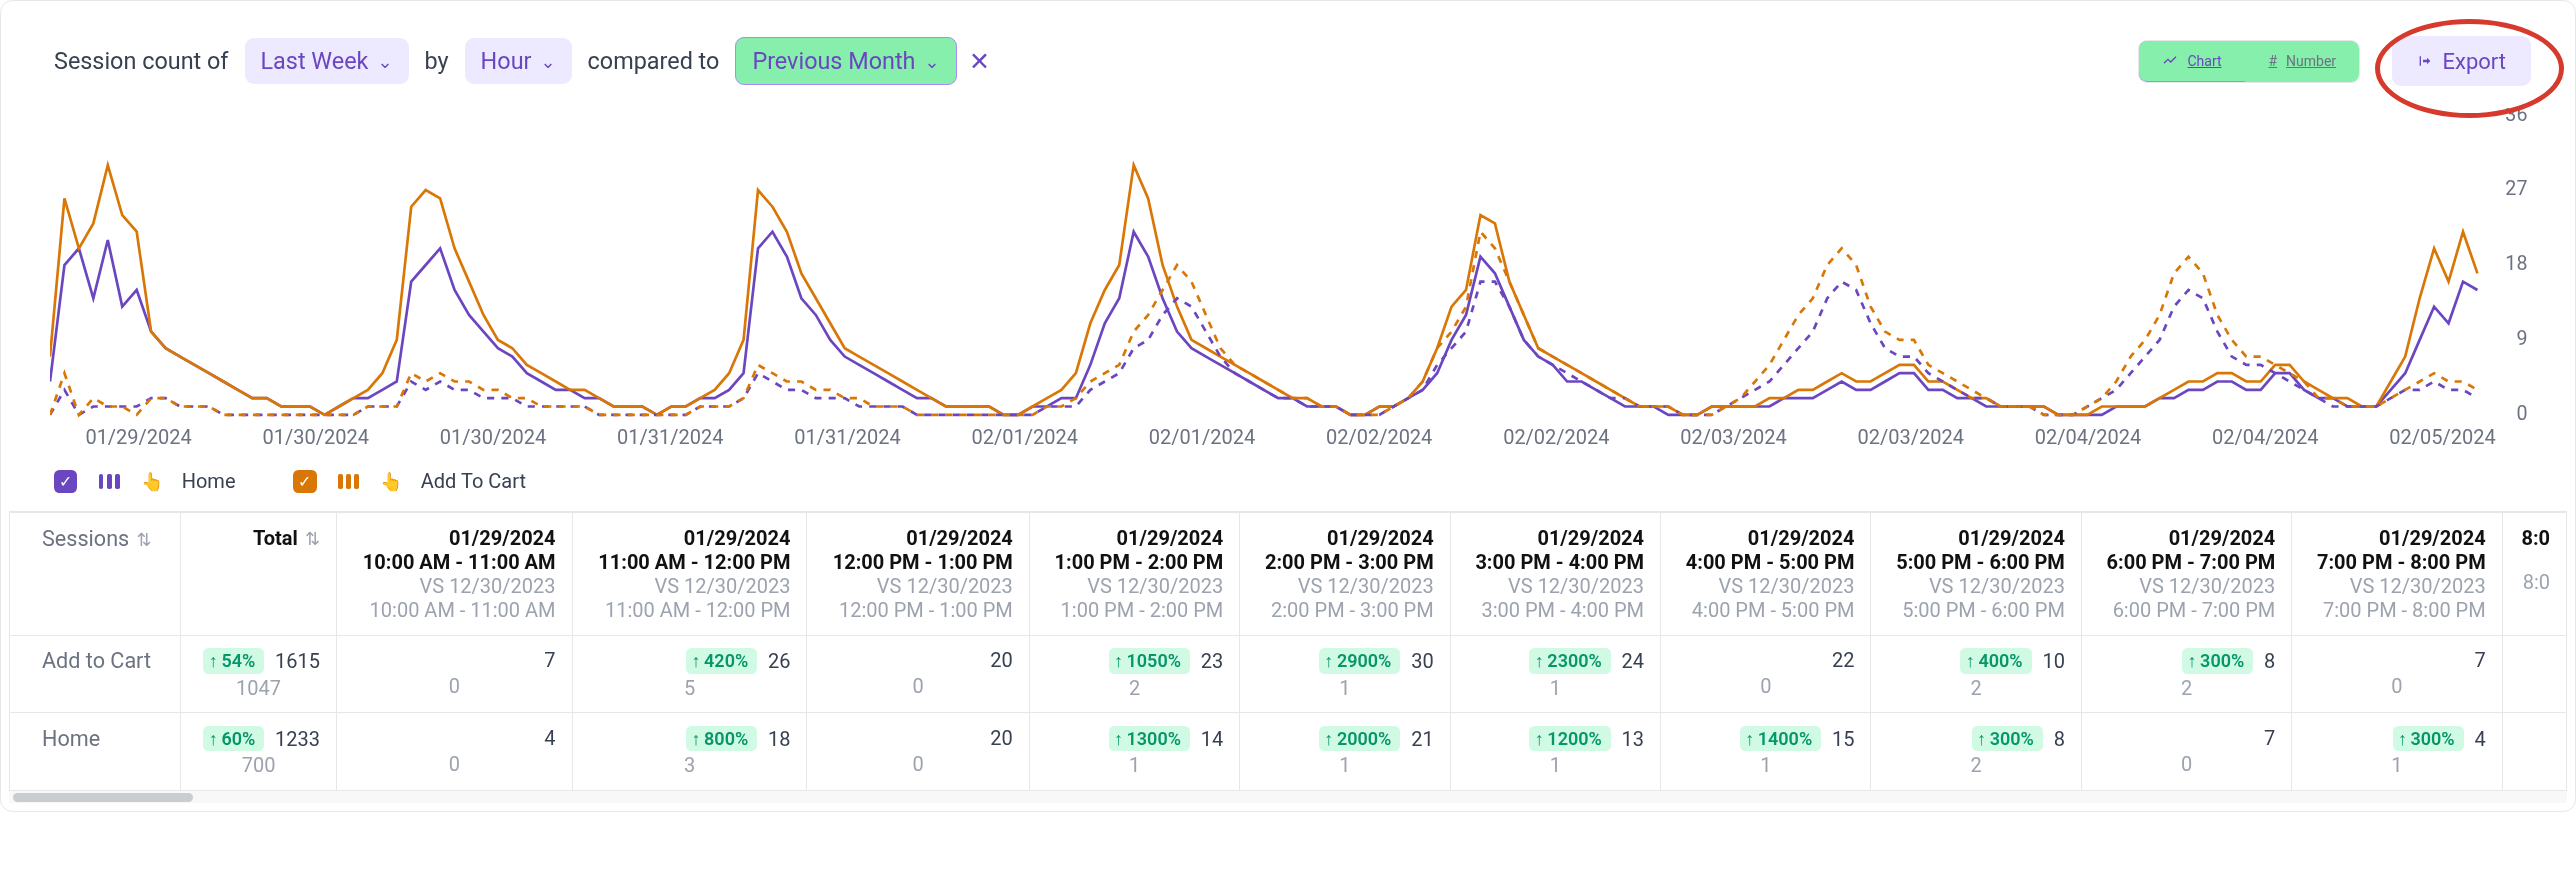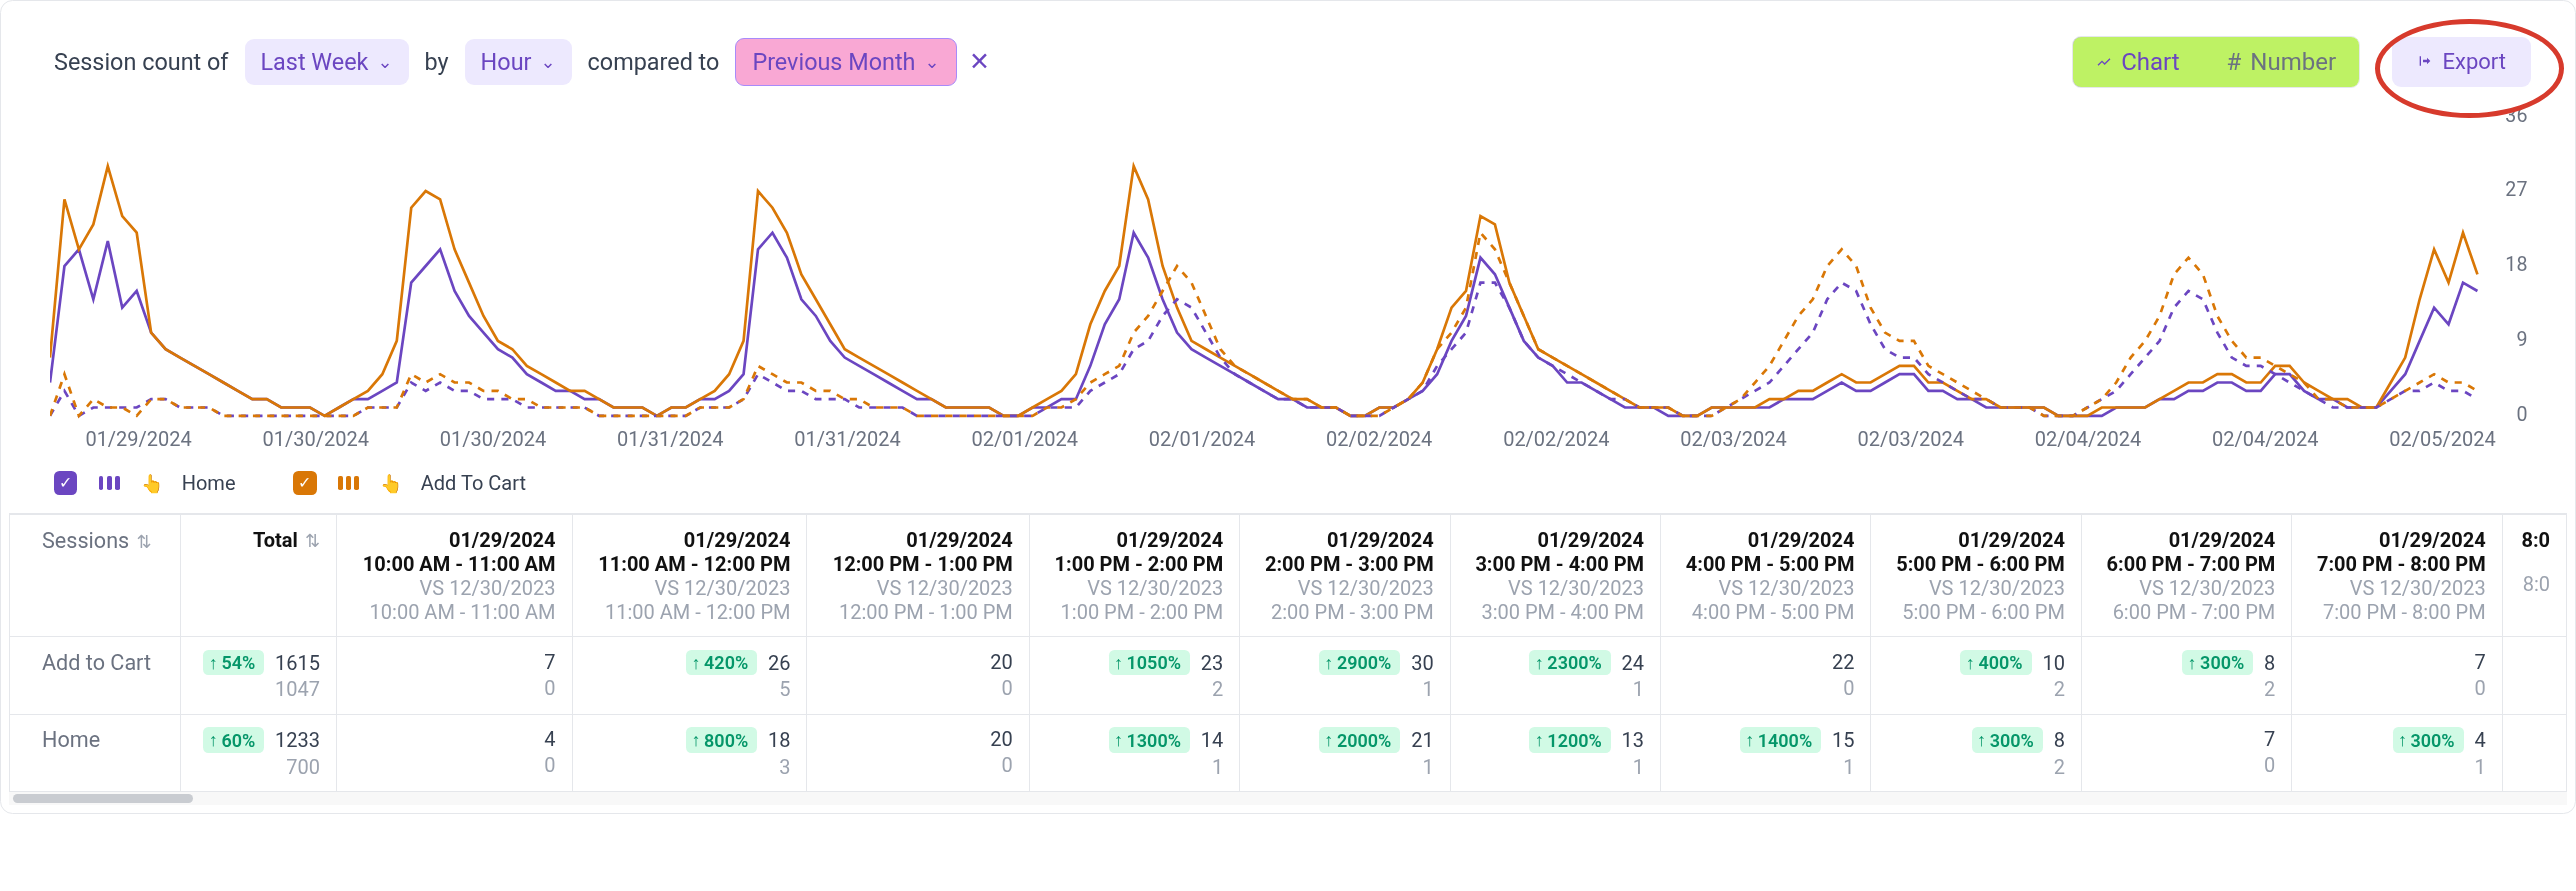"Previous Month" .pill-purple-outline { background: #f9a8d4 -> #86efac }
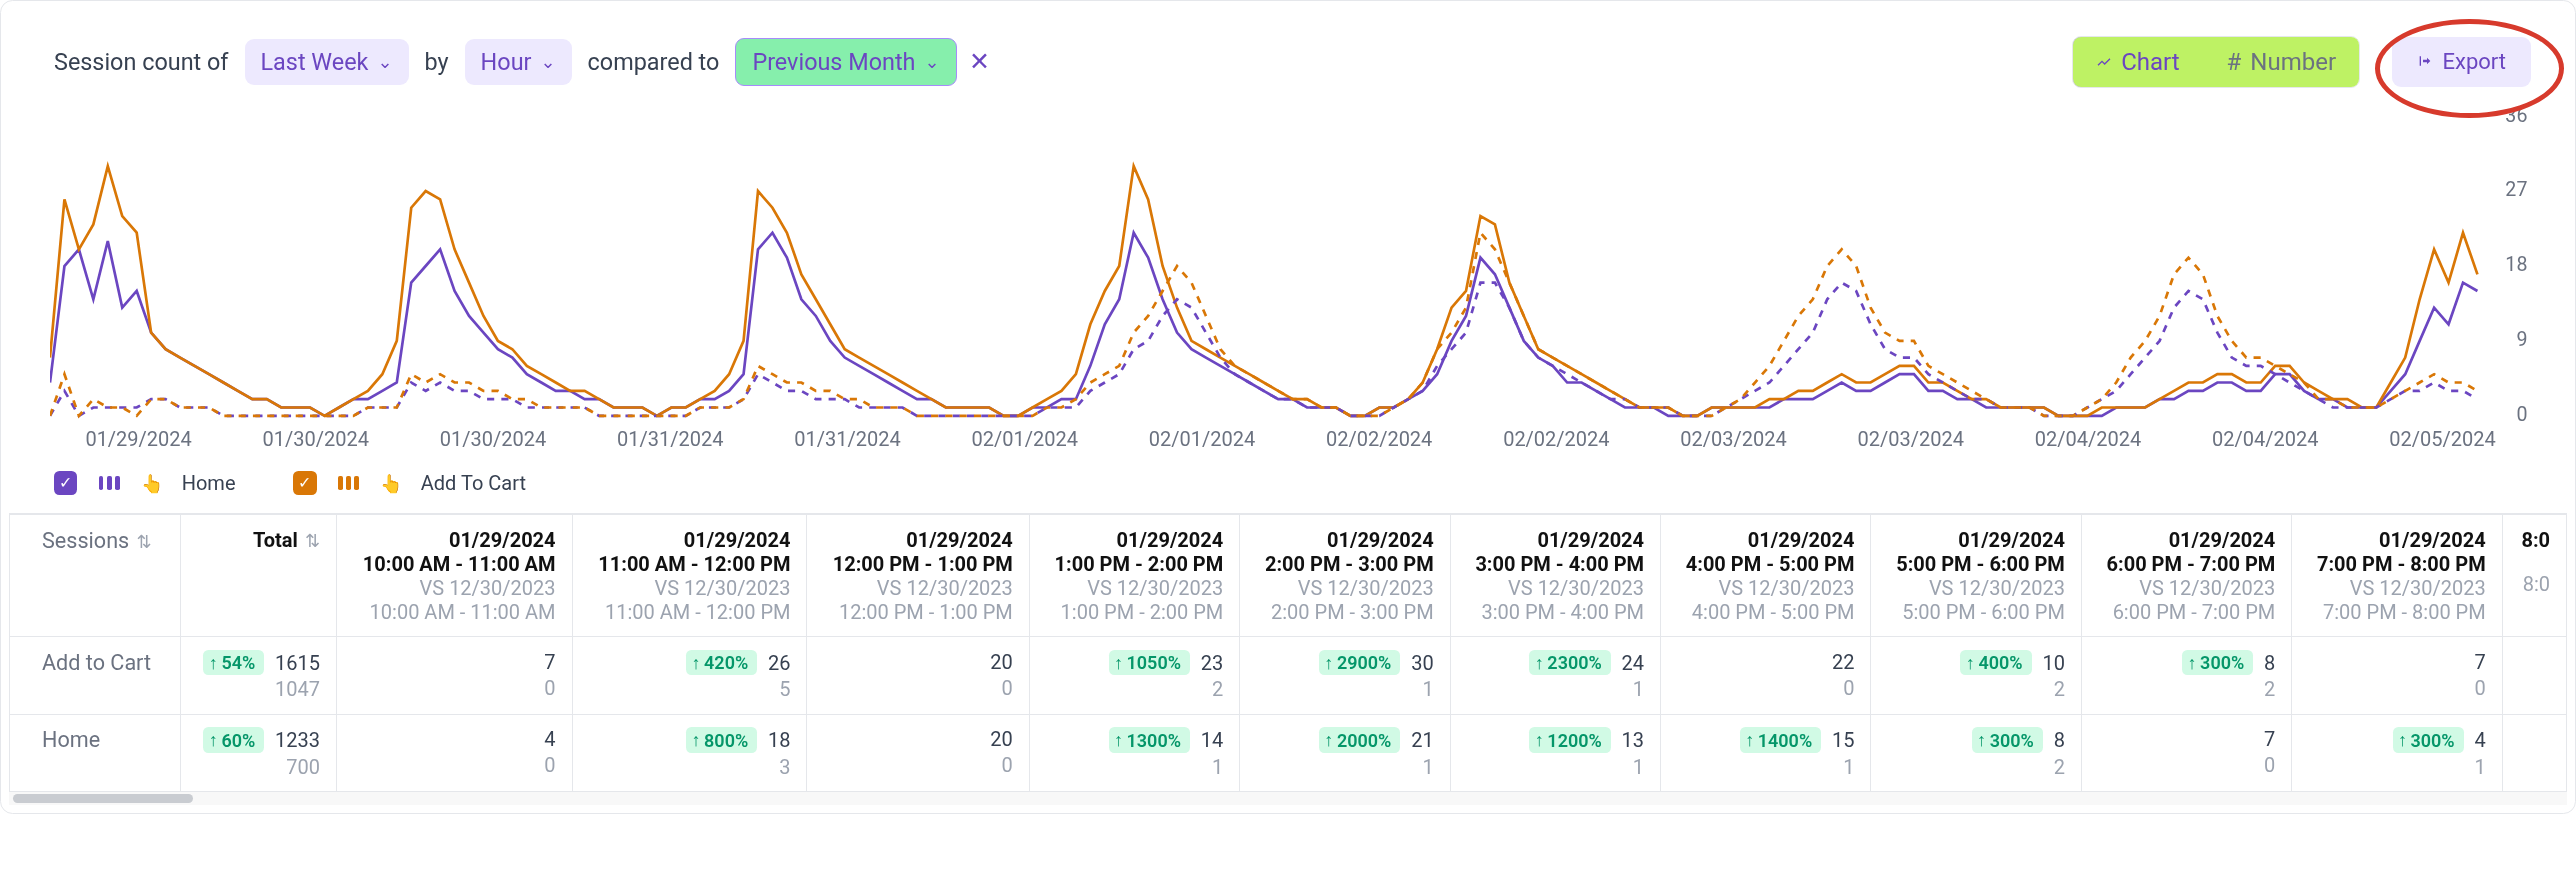"Chart" .seg-btn { background: #bef264 -> #86efac; font-size: 24px -> 14px; text-decoration: none -> underline }
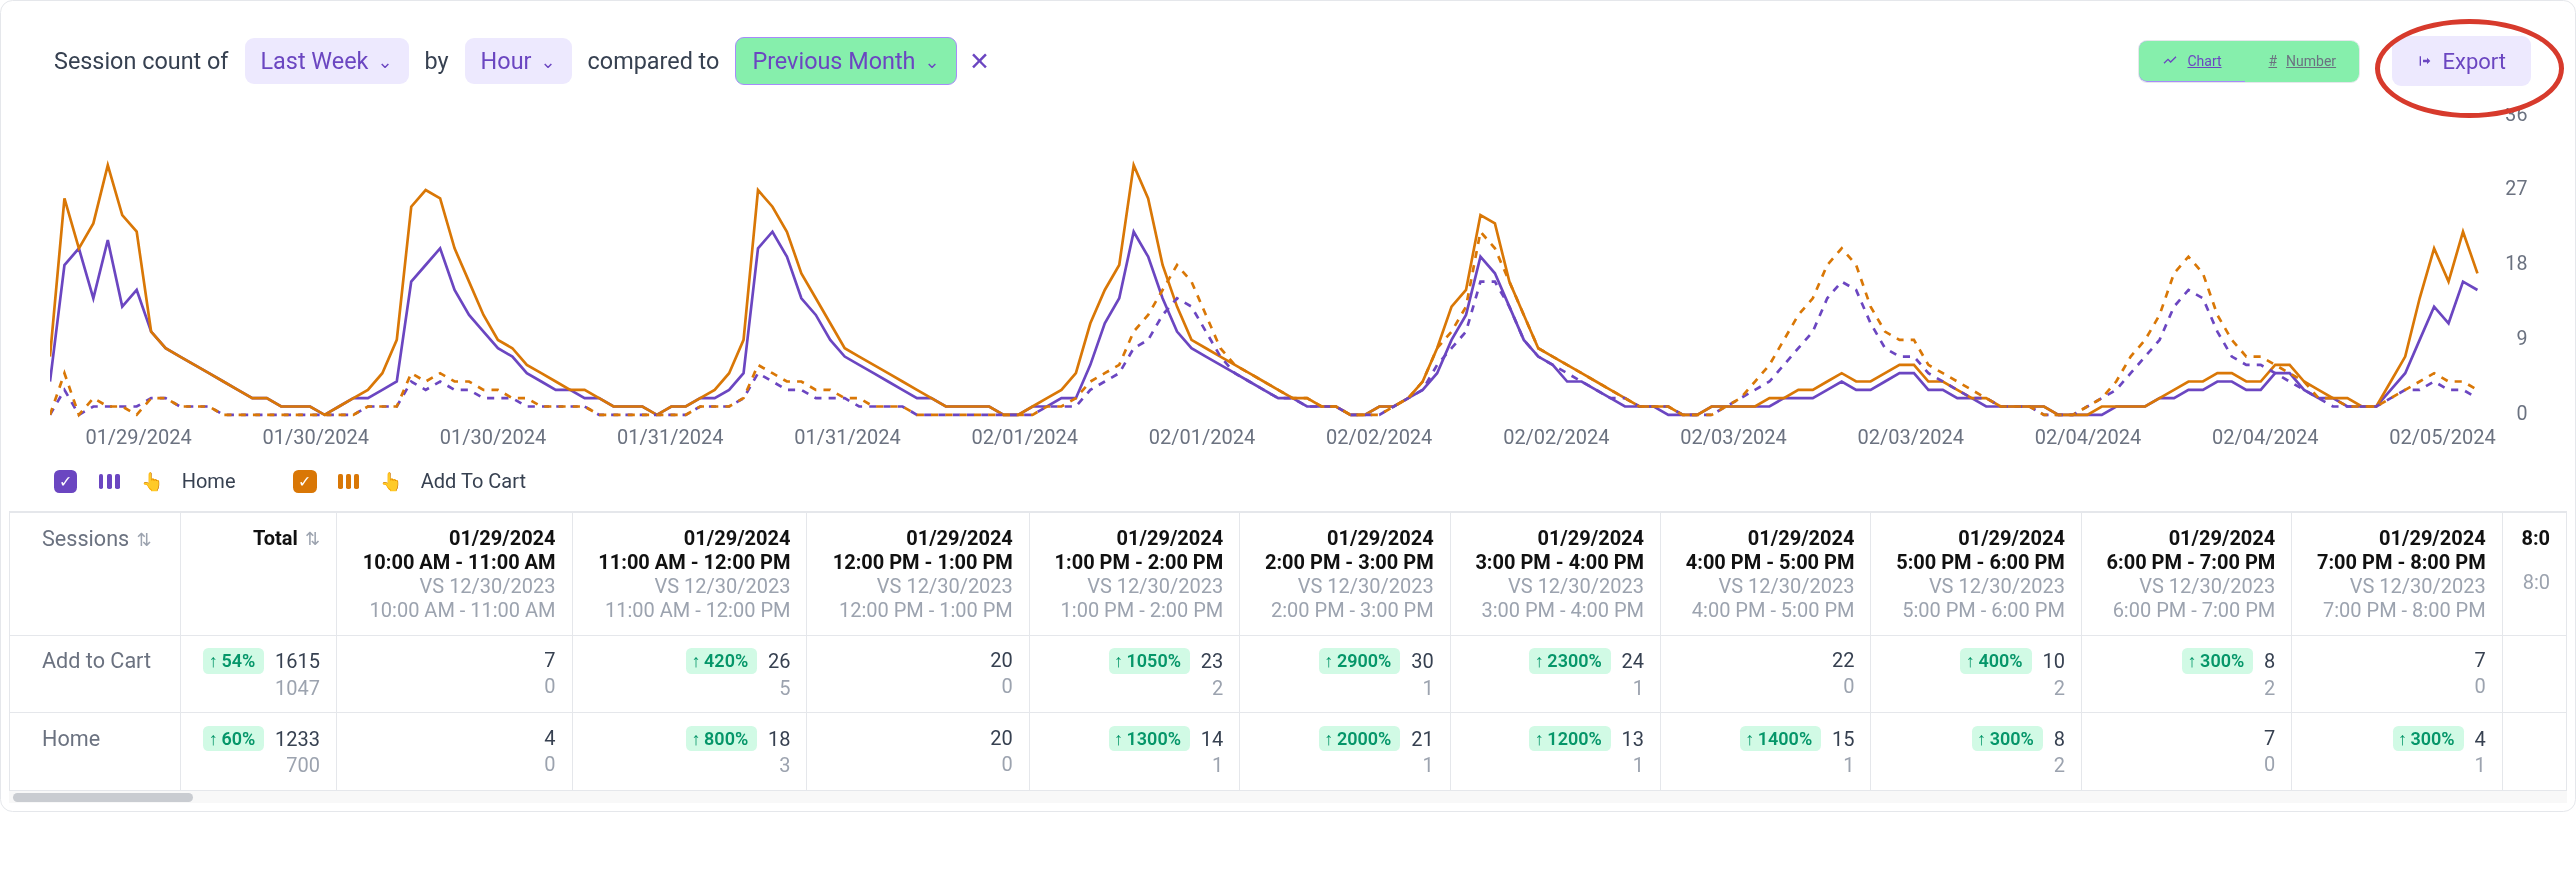"54%" .cell { text-align: right -> center }
